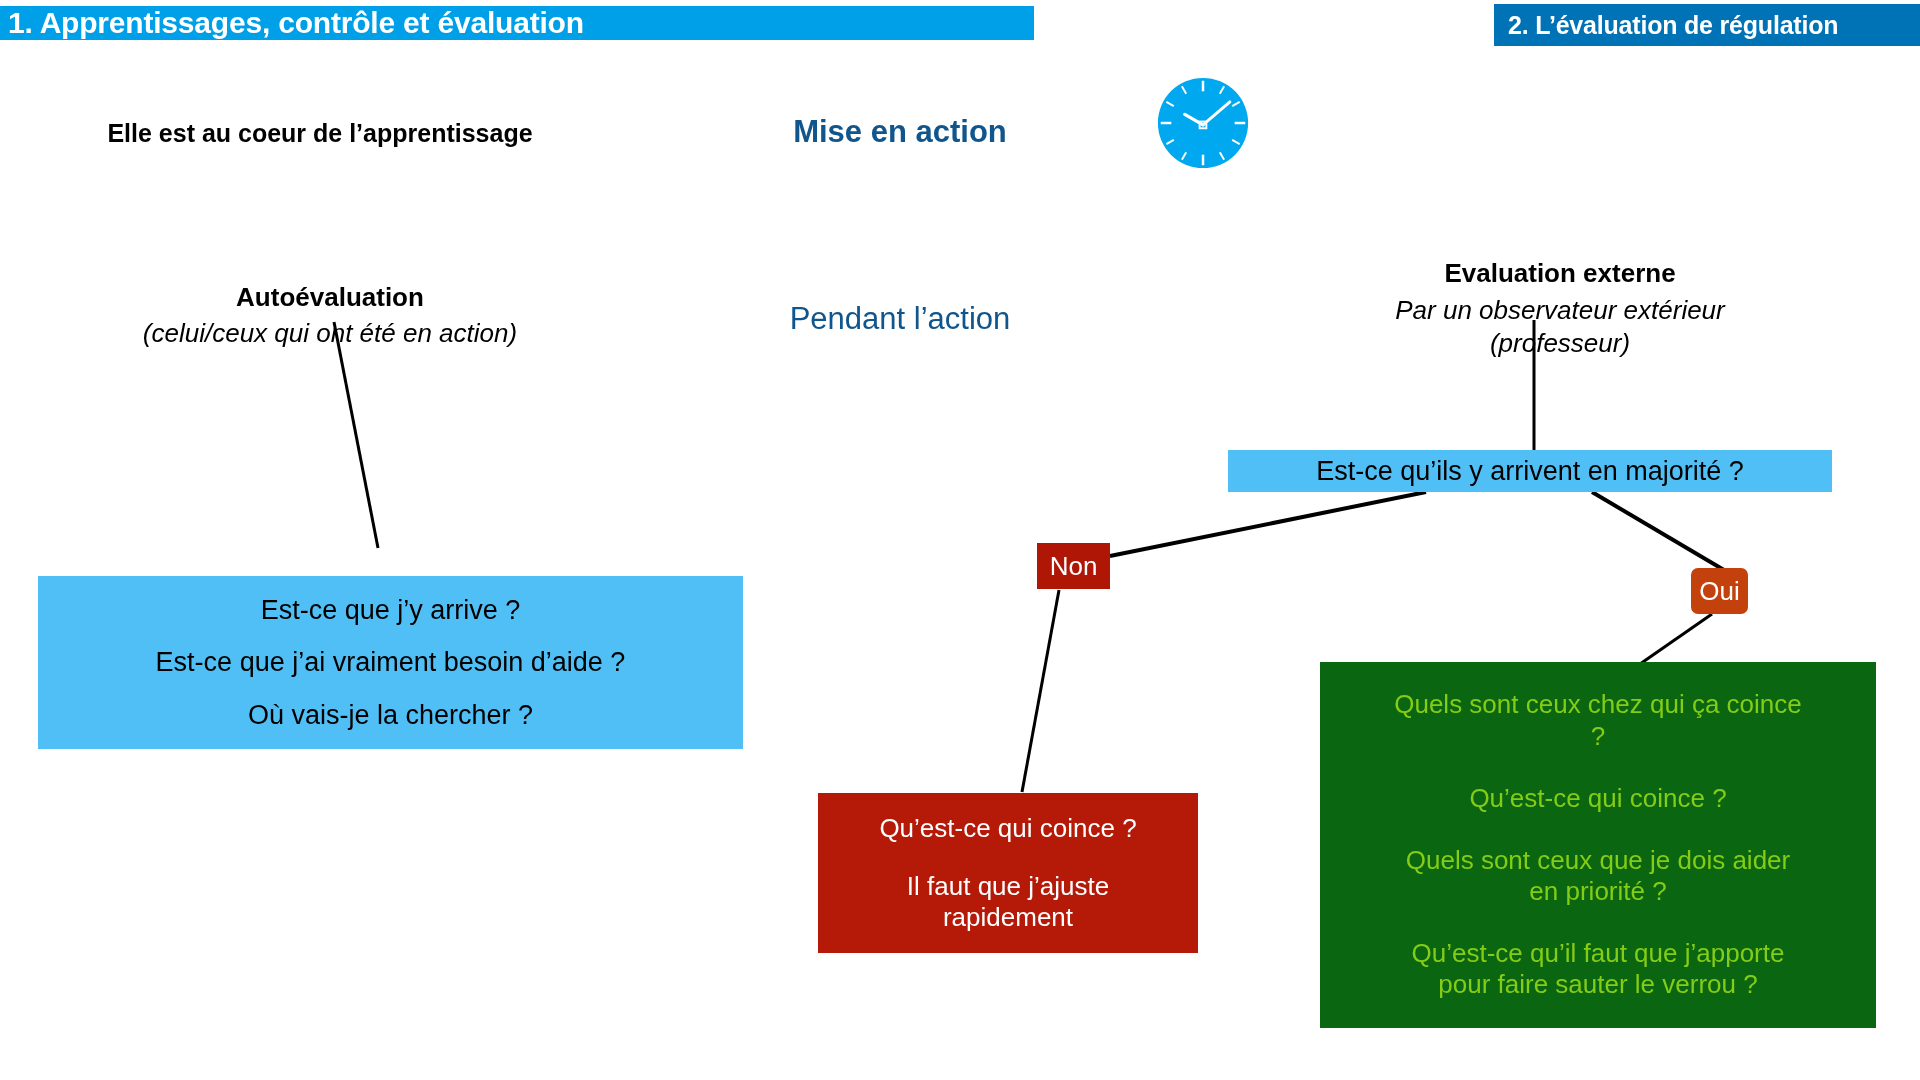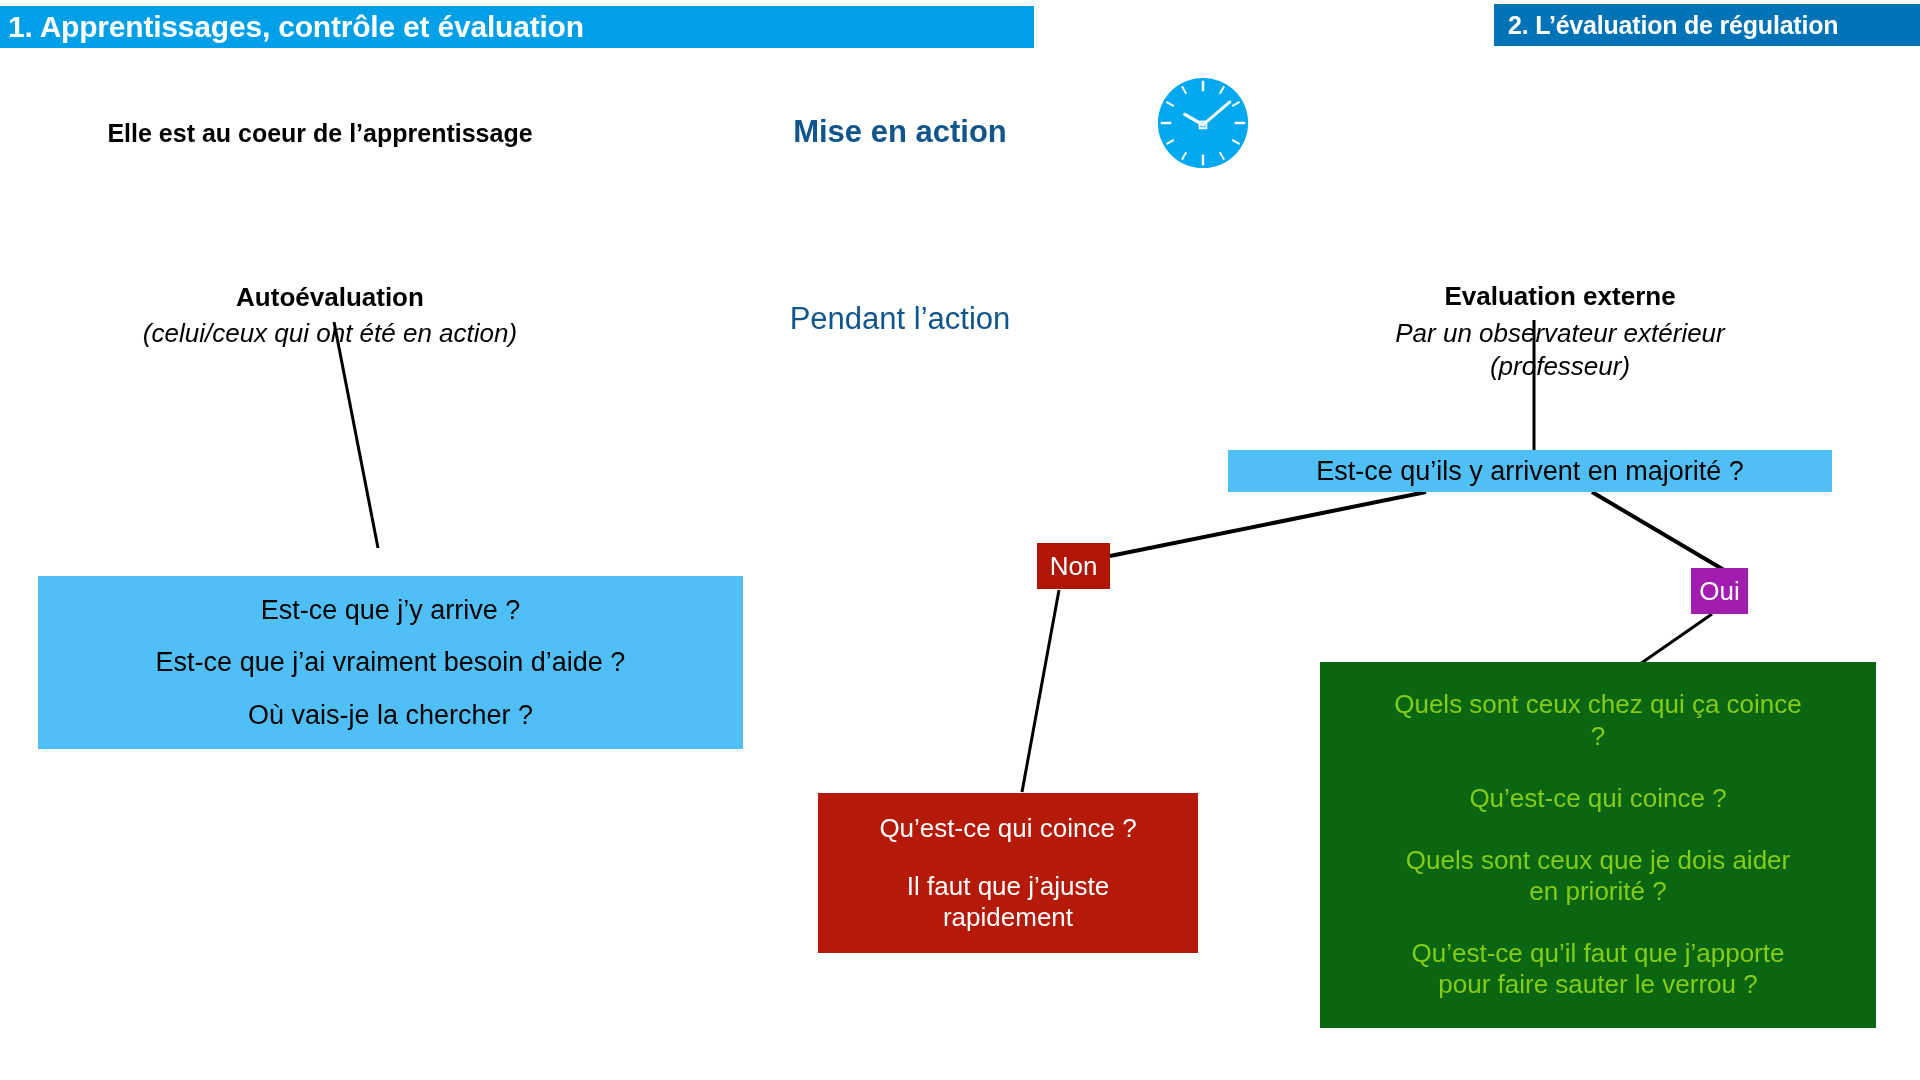"1. Apprentissages, contrôle et" #banner-left { height: 42px -> 34px }
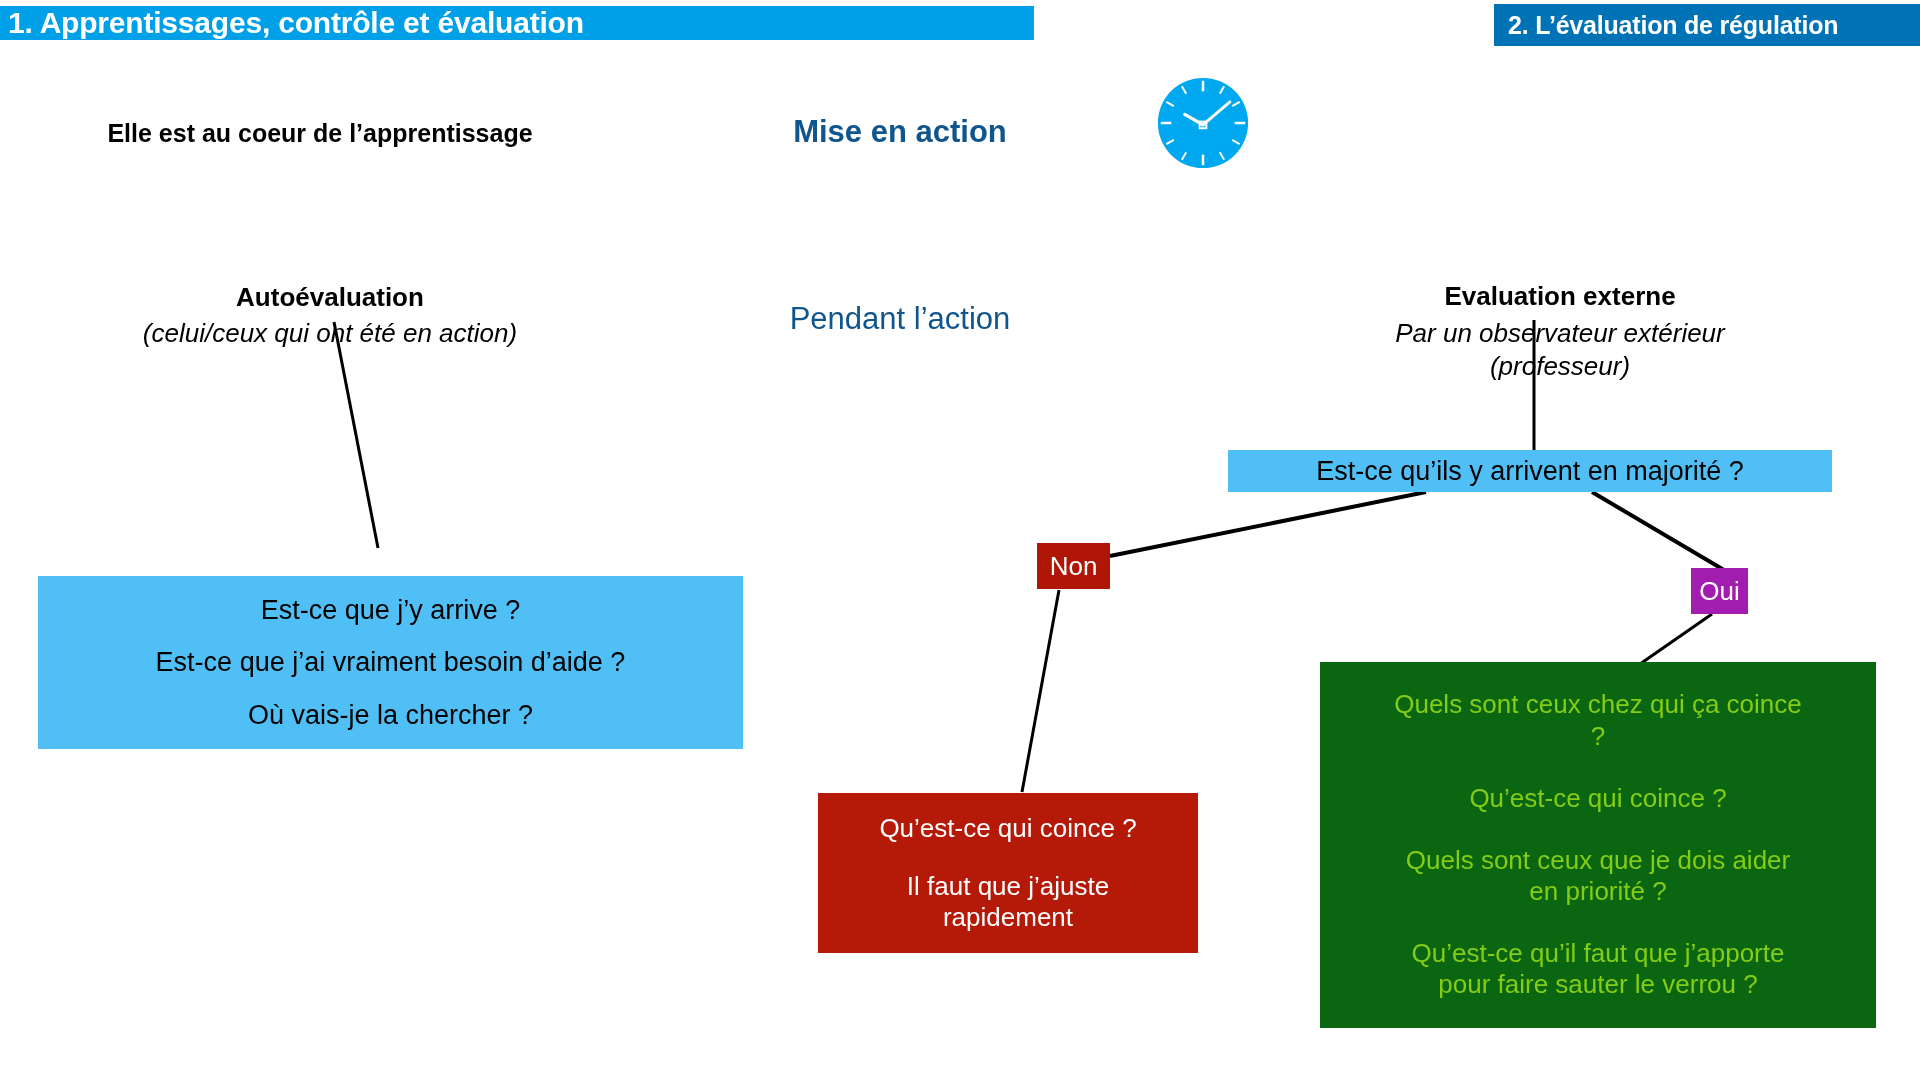"Evaluation externe" #txt-externe .t-title { margin-top: 23px -> none }
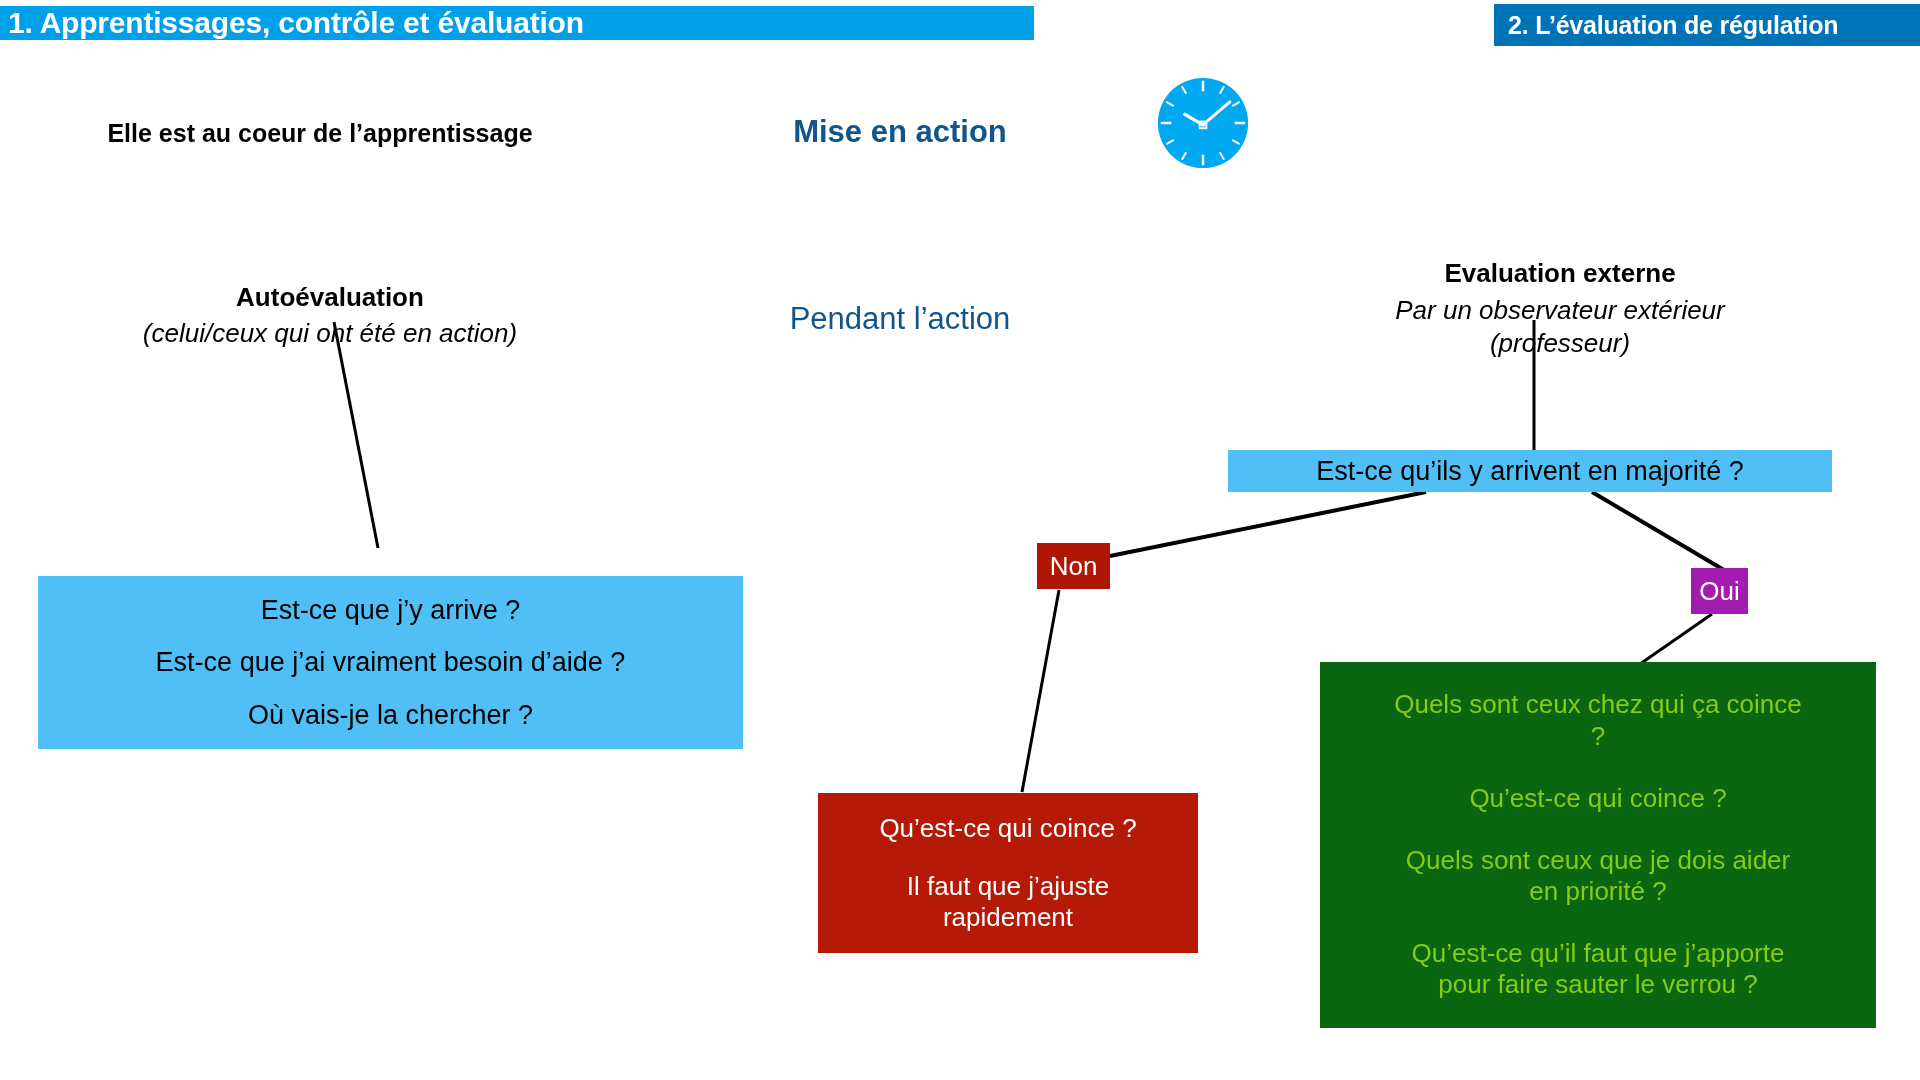"Oui" #pill-oui { background: #a21caf -> #c2410c; border-radius: none -> 7px }
